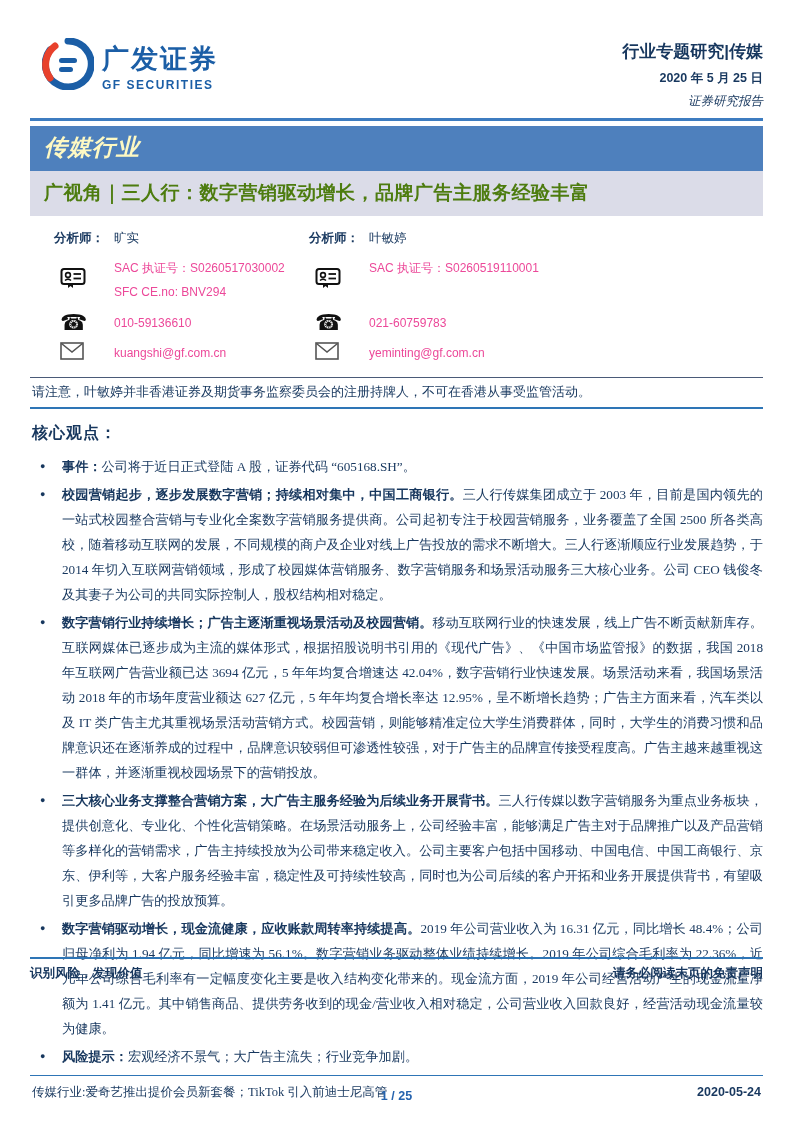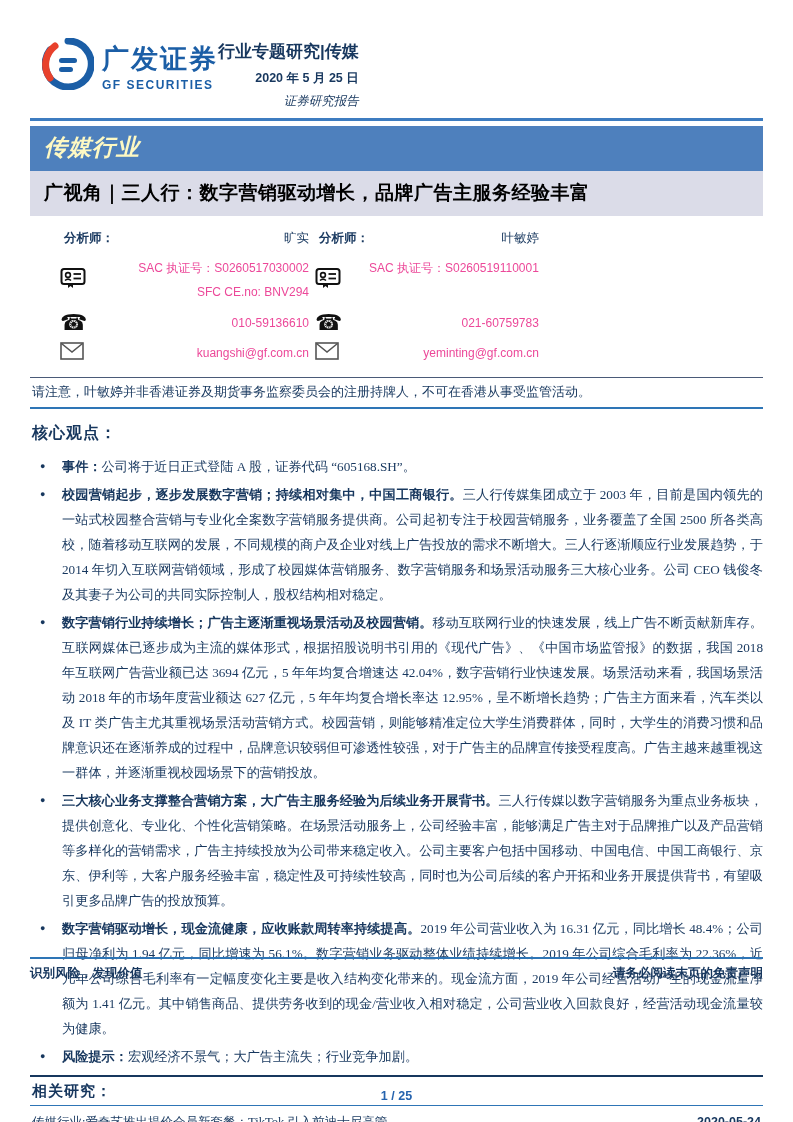"广发证券" .header { justify-content: flex-start -> space-between }
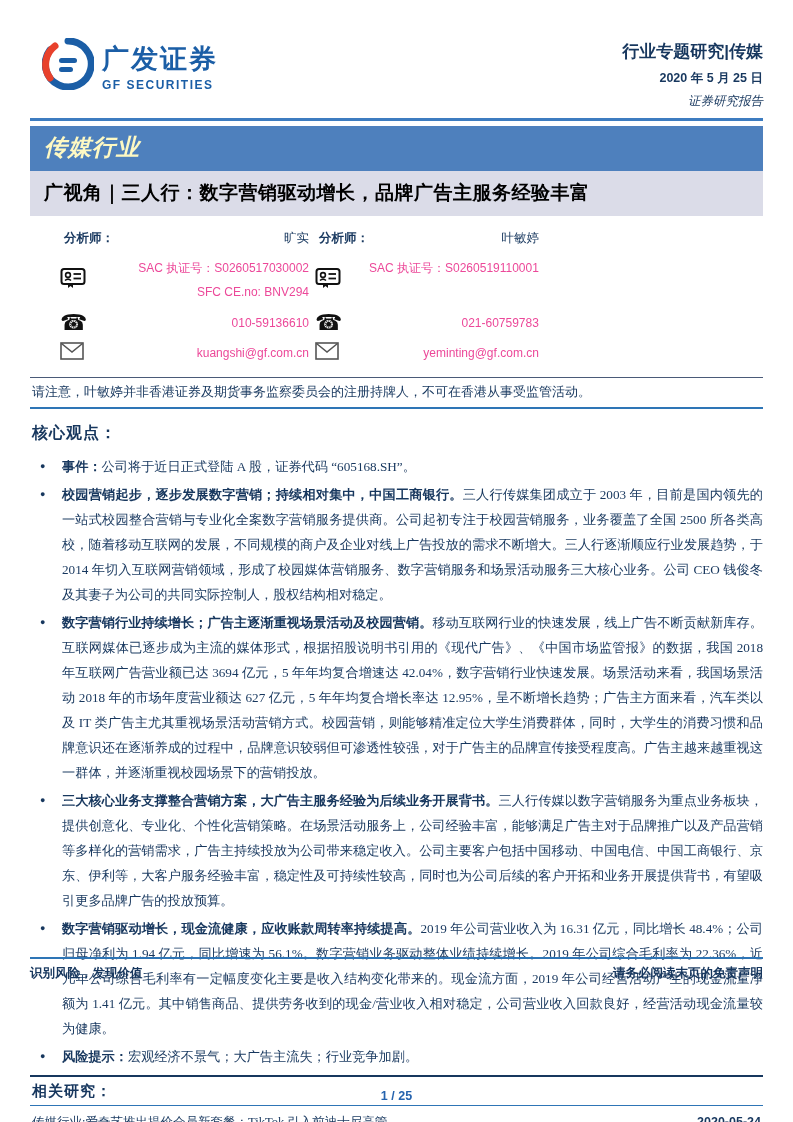"广视角｜三人行：数字营销驱动增长，品牌广告主服务经验丰富" .title-band .title { color: #000000 -> #4d7c0f }
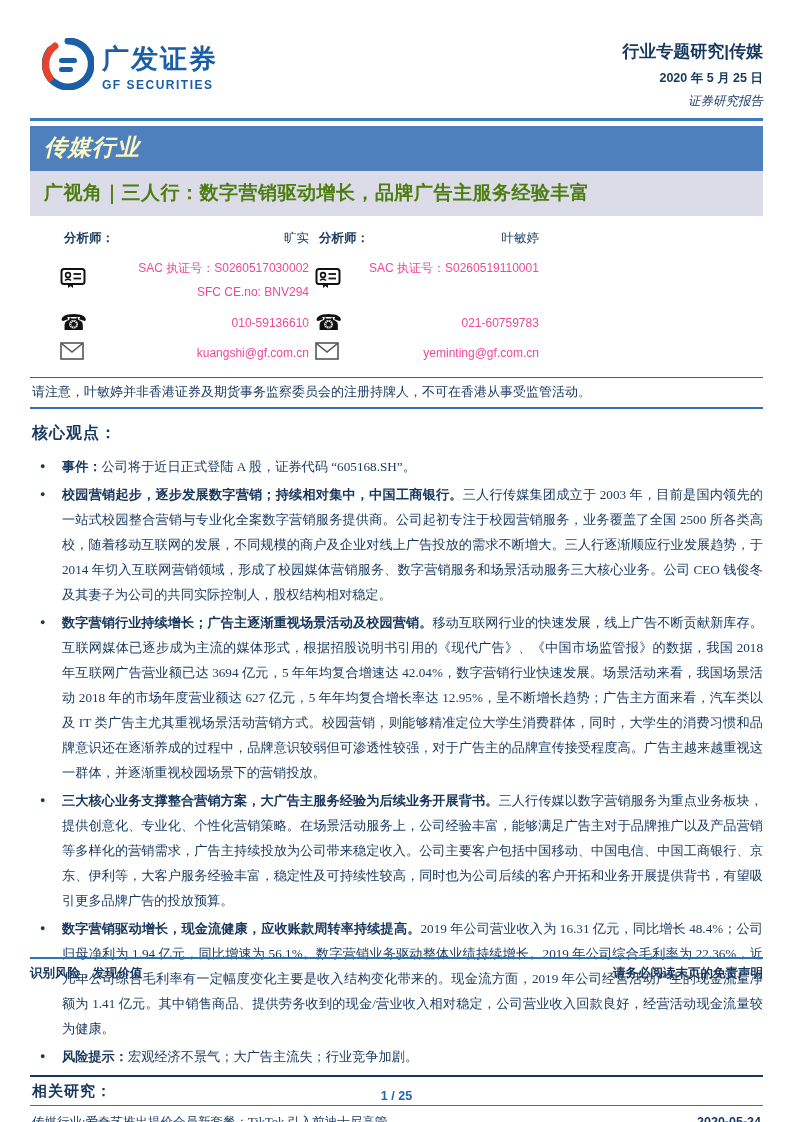"分析师：" .analyst-col { text-align: right -> none }
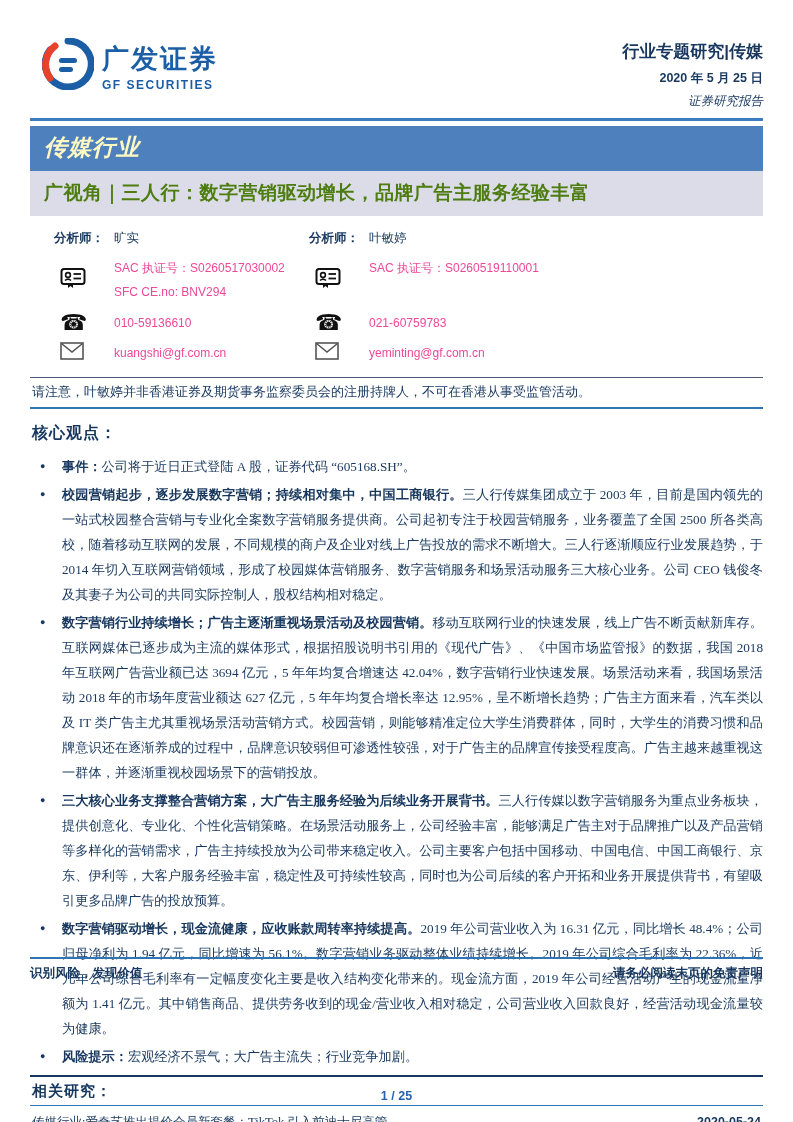"相关研究：" div.related-head { html: <div> <span>相关研究：</span> </div> -> none }
